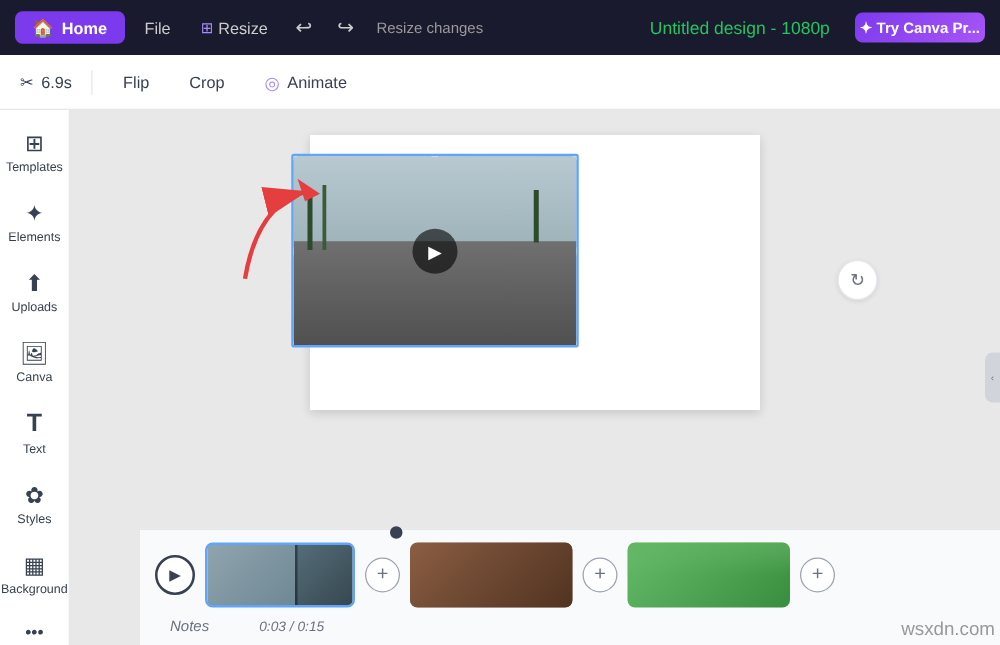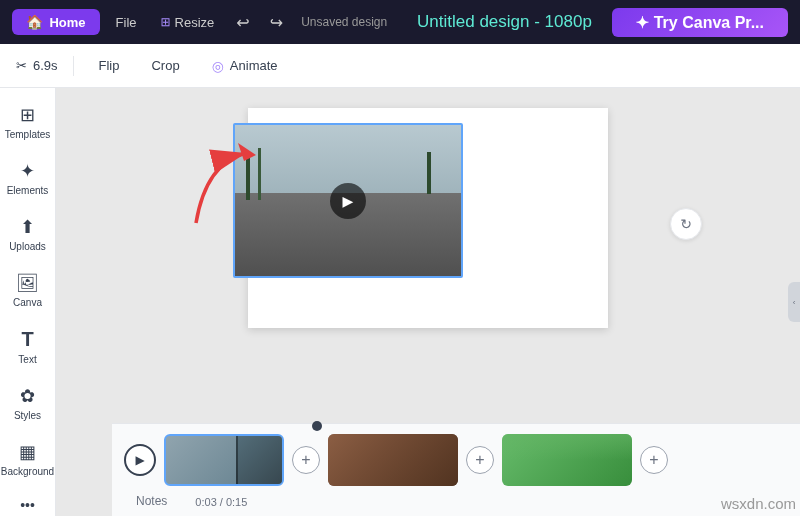"Unsaved design" span.nav-unsaved { text: Unsaved design -> Resize changes }
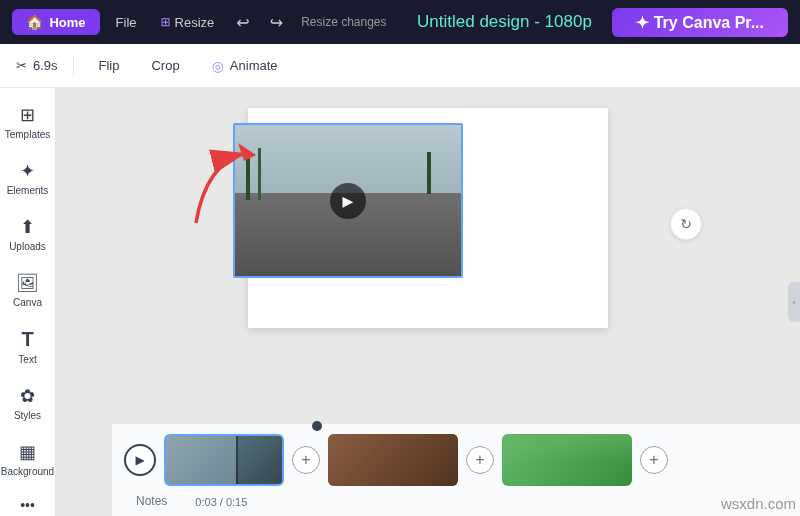"Untitled design - 1080p" .nav-title { color: #5eead4 -> #22c55e; font-size: 17px -> 14px }
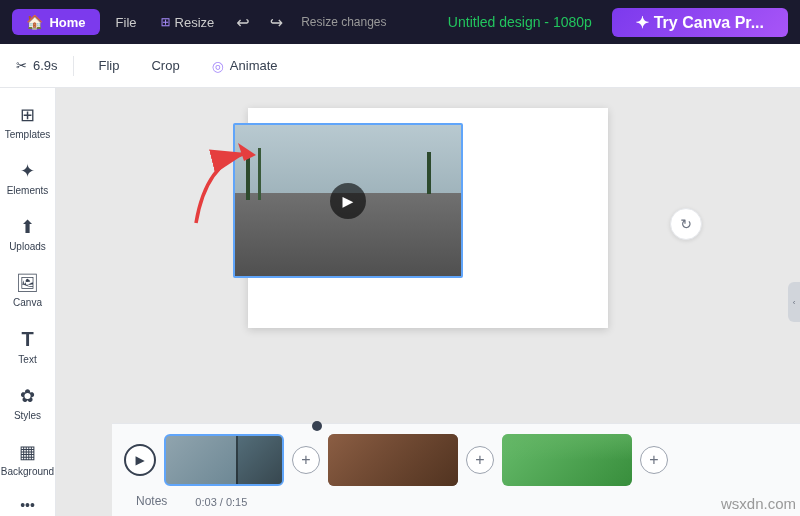"✦ Try Canva Pr..." .nav-try-btn { font-size: 16px -> 12px; padding: 5px 24px -> 5px 4px }
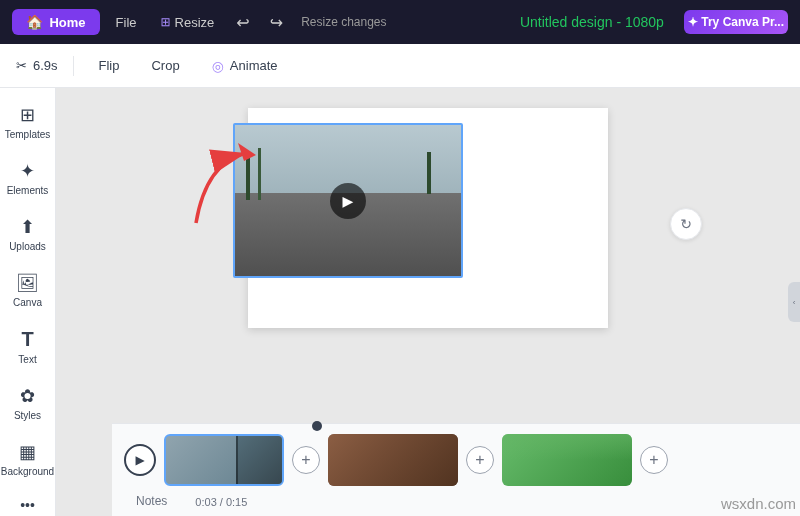"Notes" div { font-style: none -> italic; gap: 4px -> 16px }
